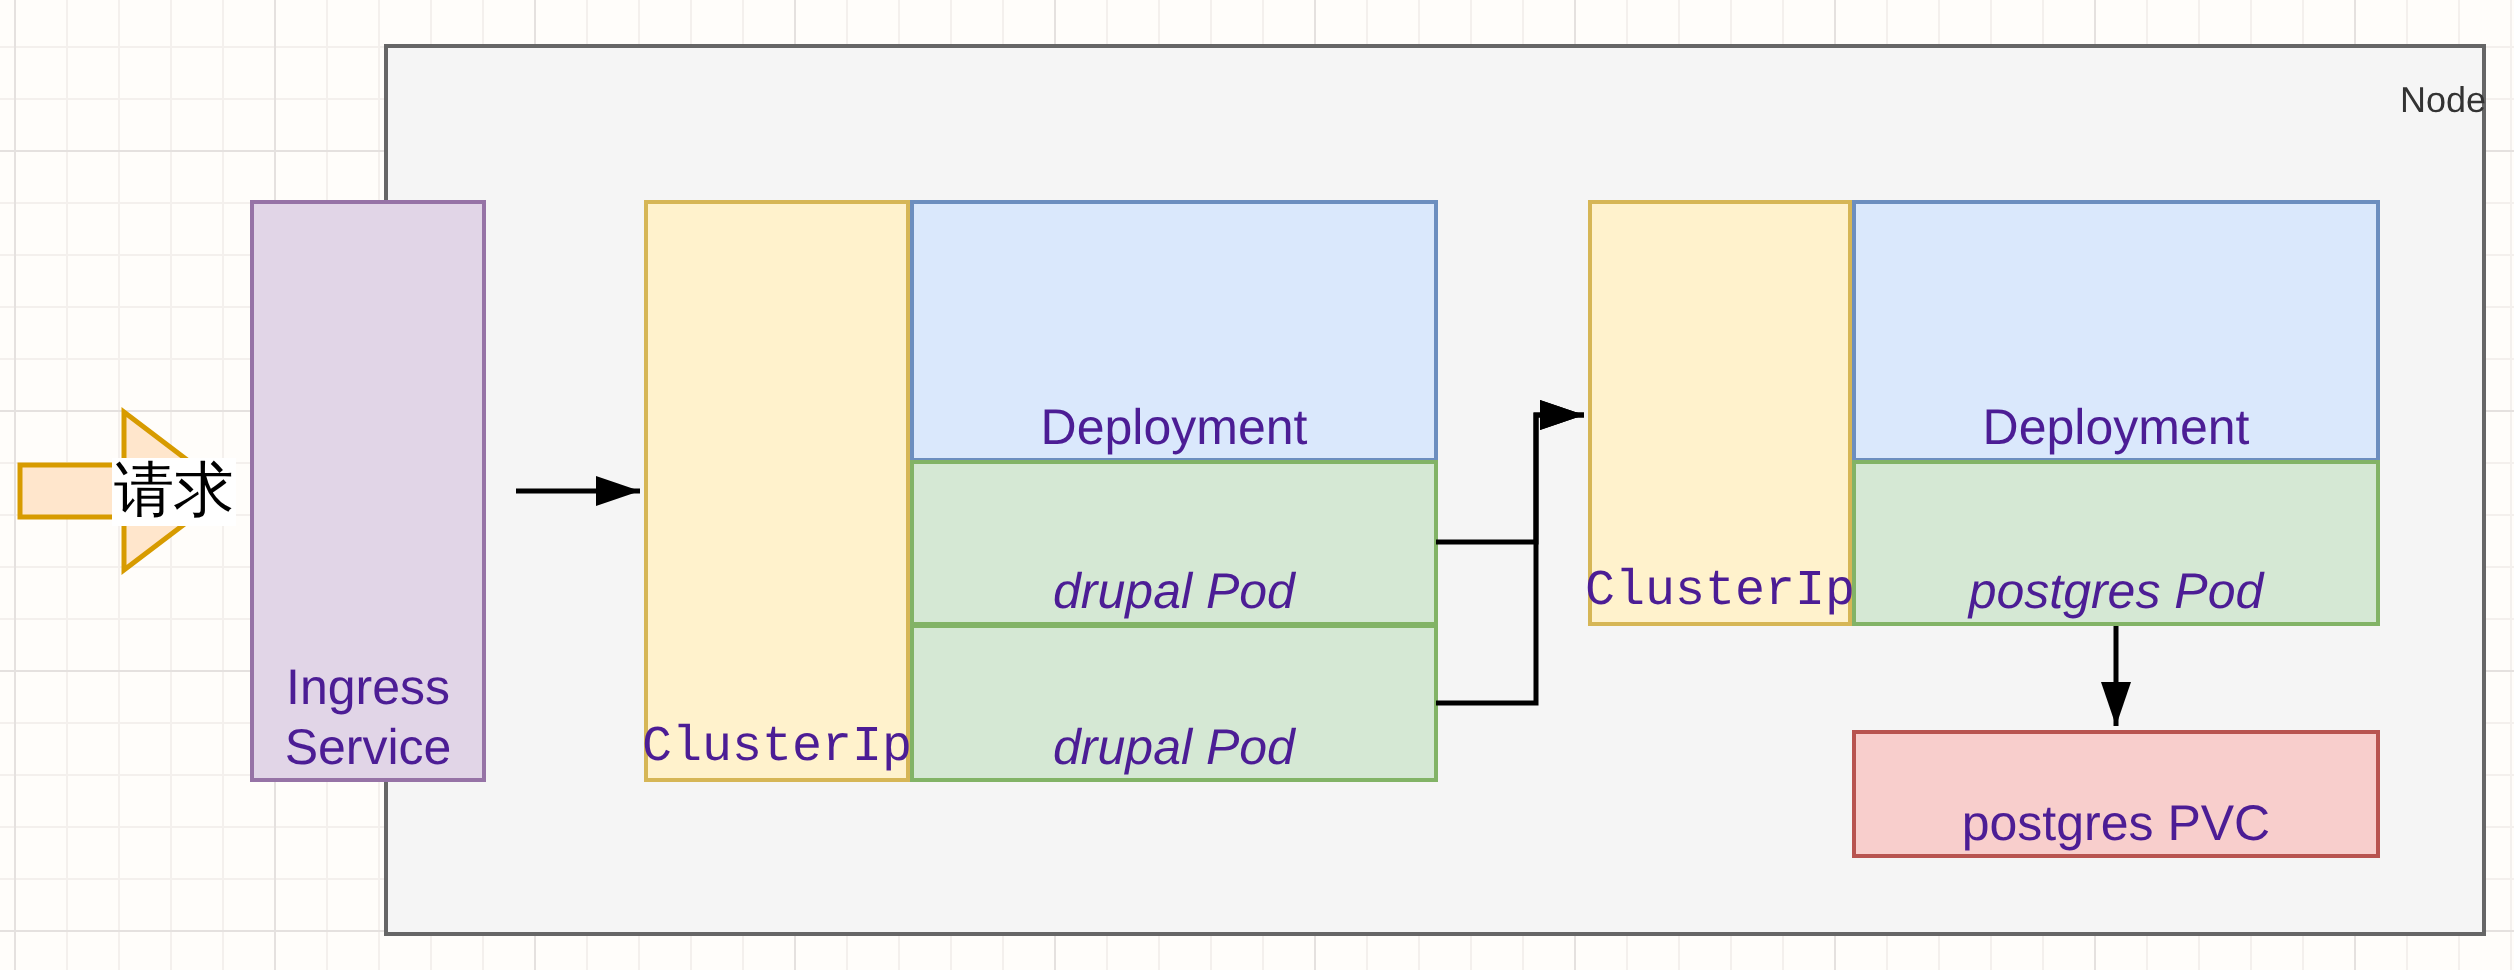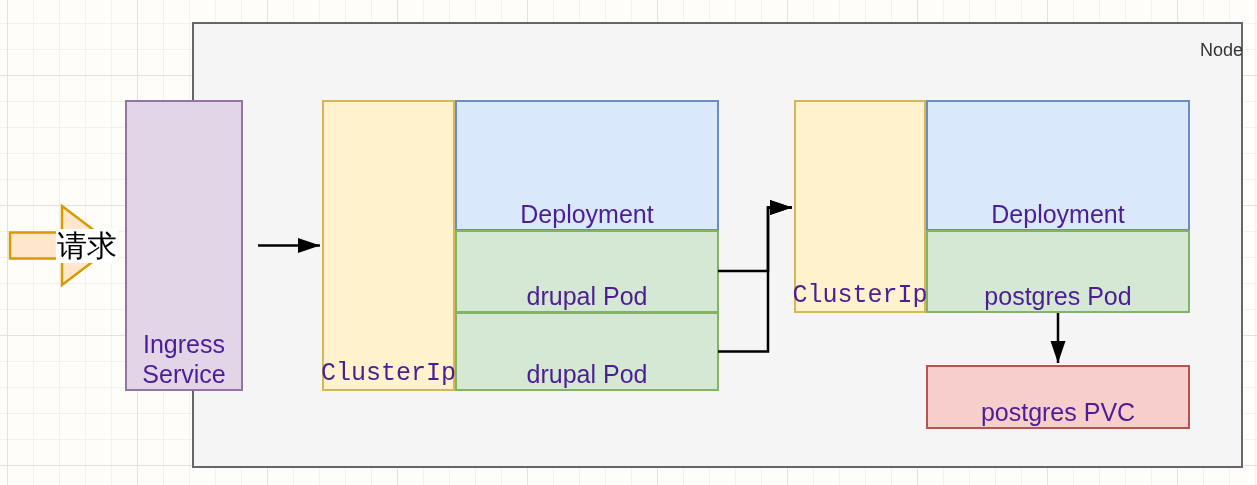"drupal Pod" .green { font-style: none -> italic }
